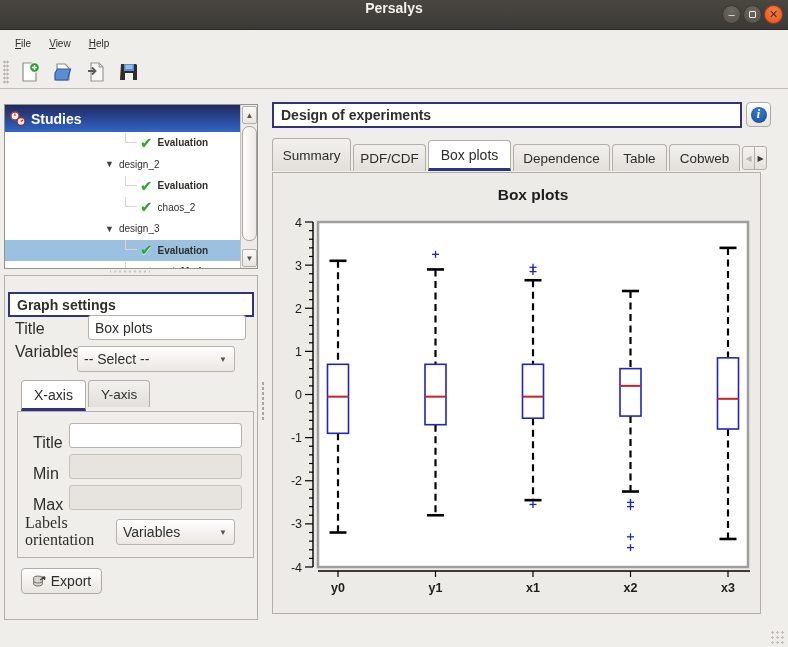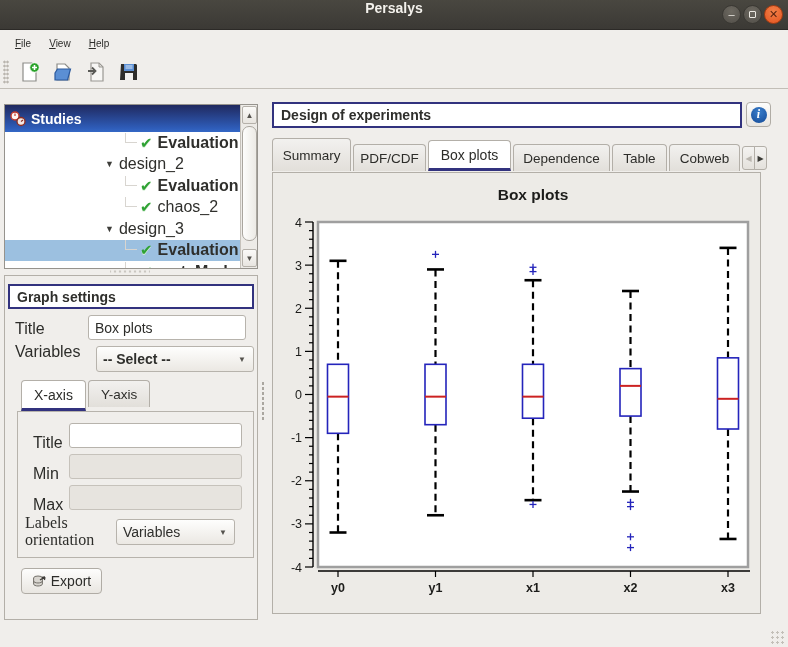"Evaluation" .tree-label { font-size: 16px -> 10px }
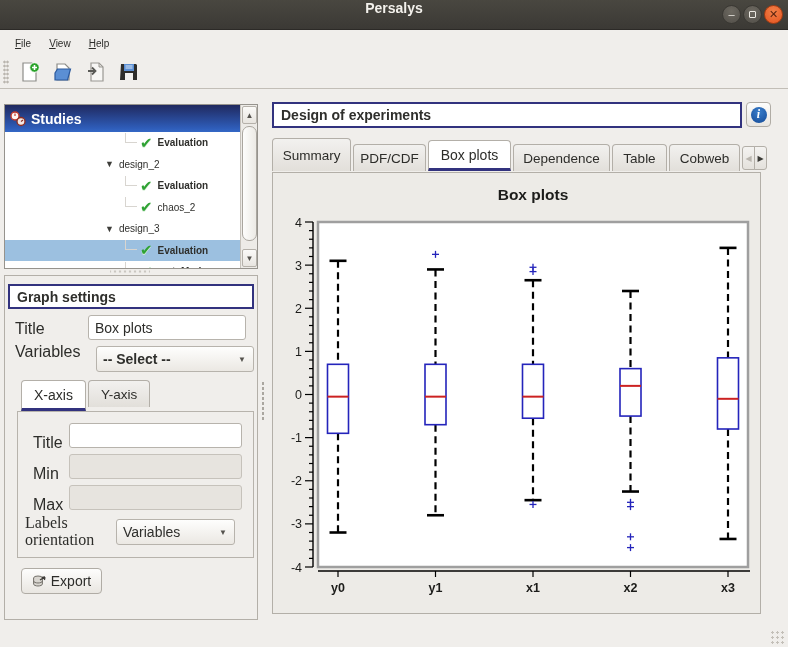"Graph settings" .gs-header { top: 8px -> 16px }
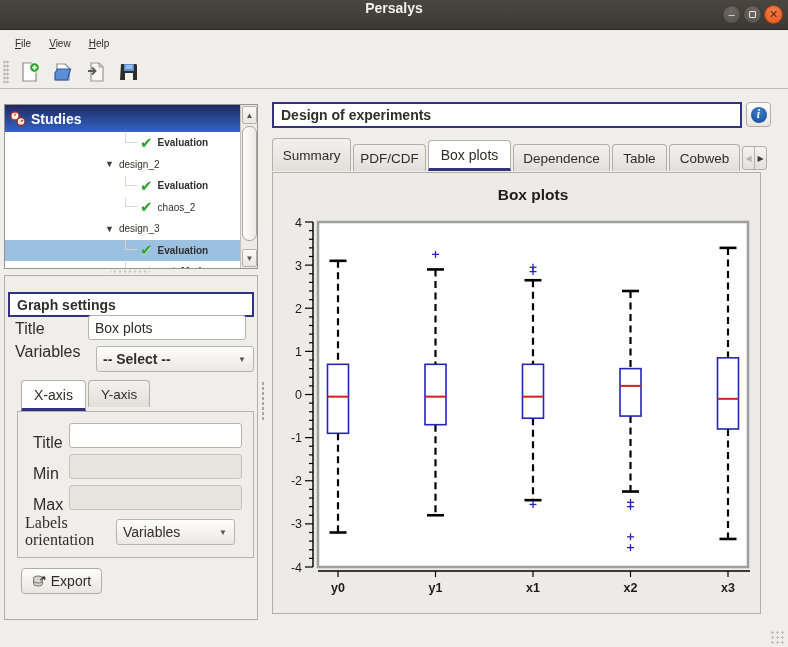"-- Select --" div.combo { font-weight: bold -> none; left: 91px -> 72px }
